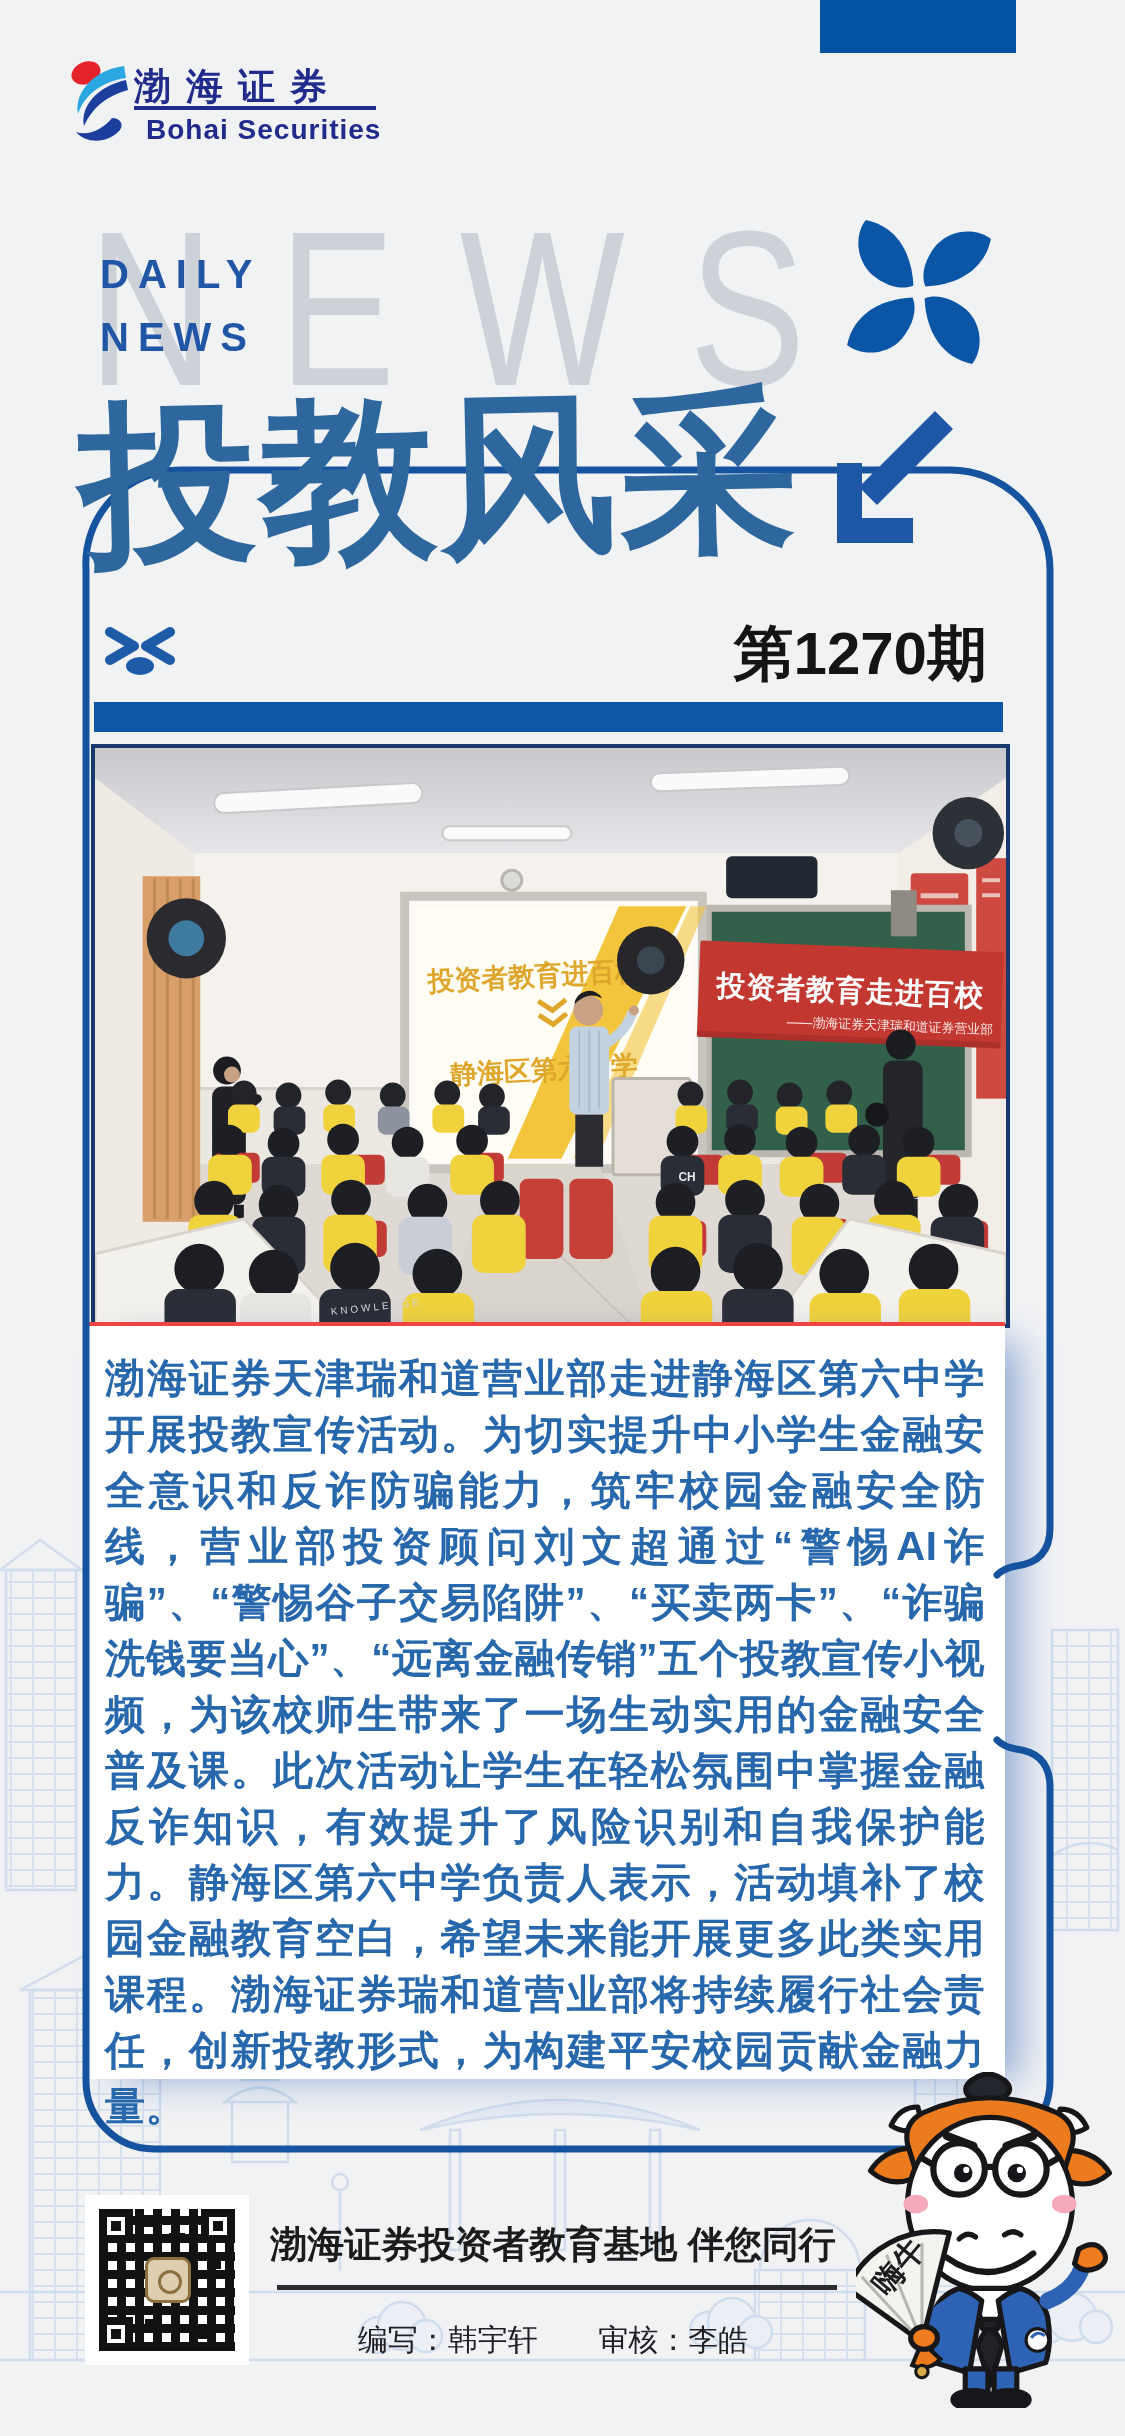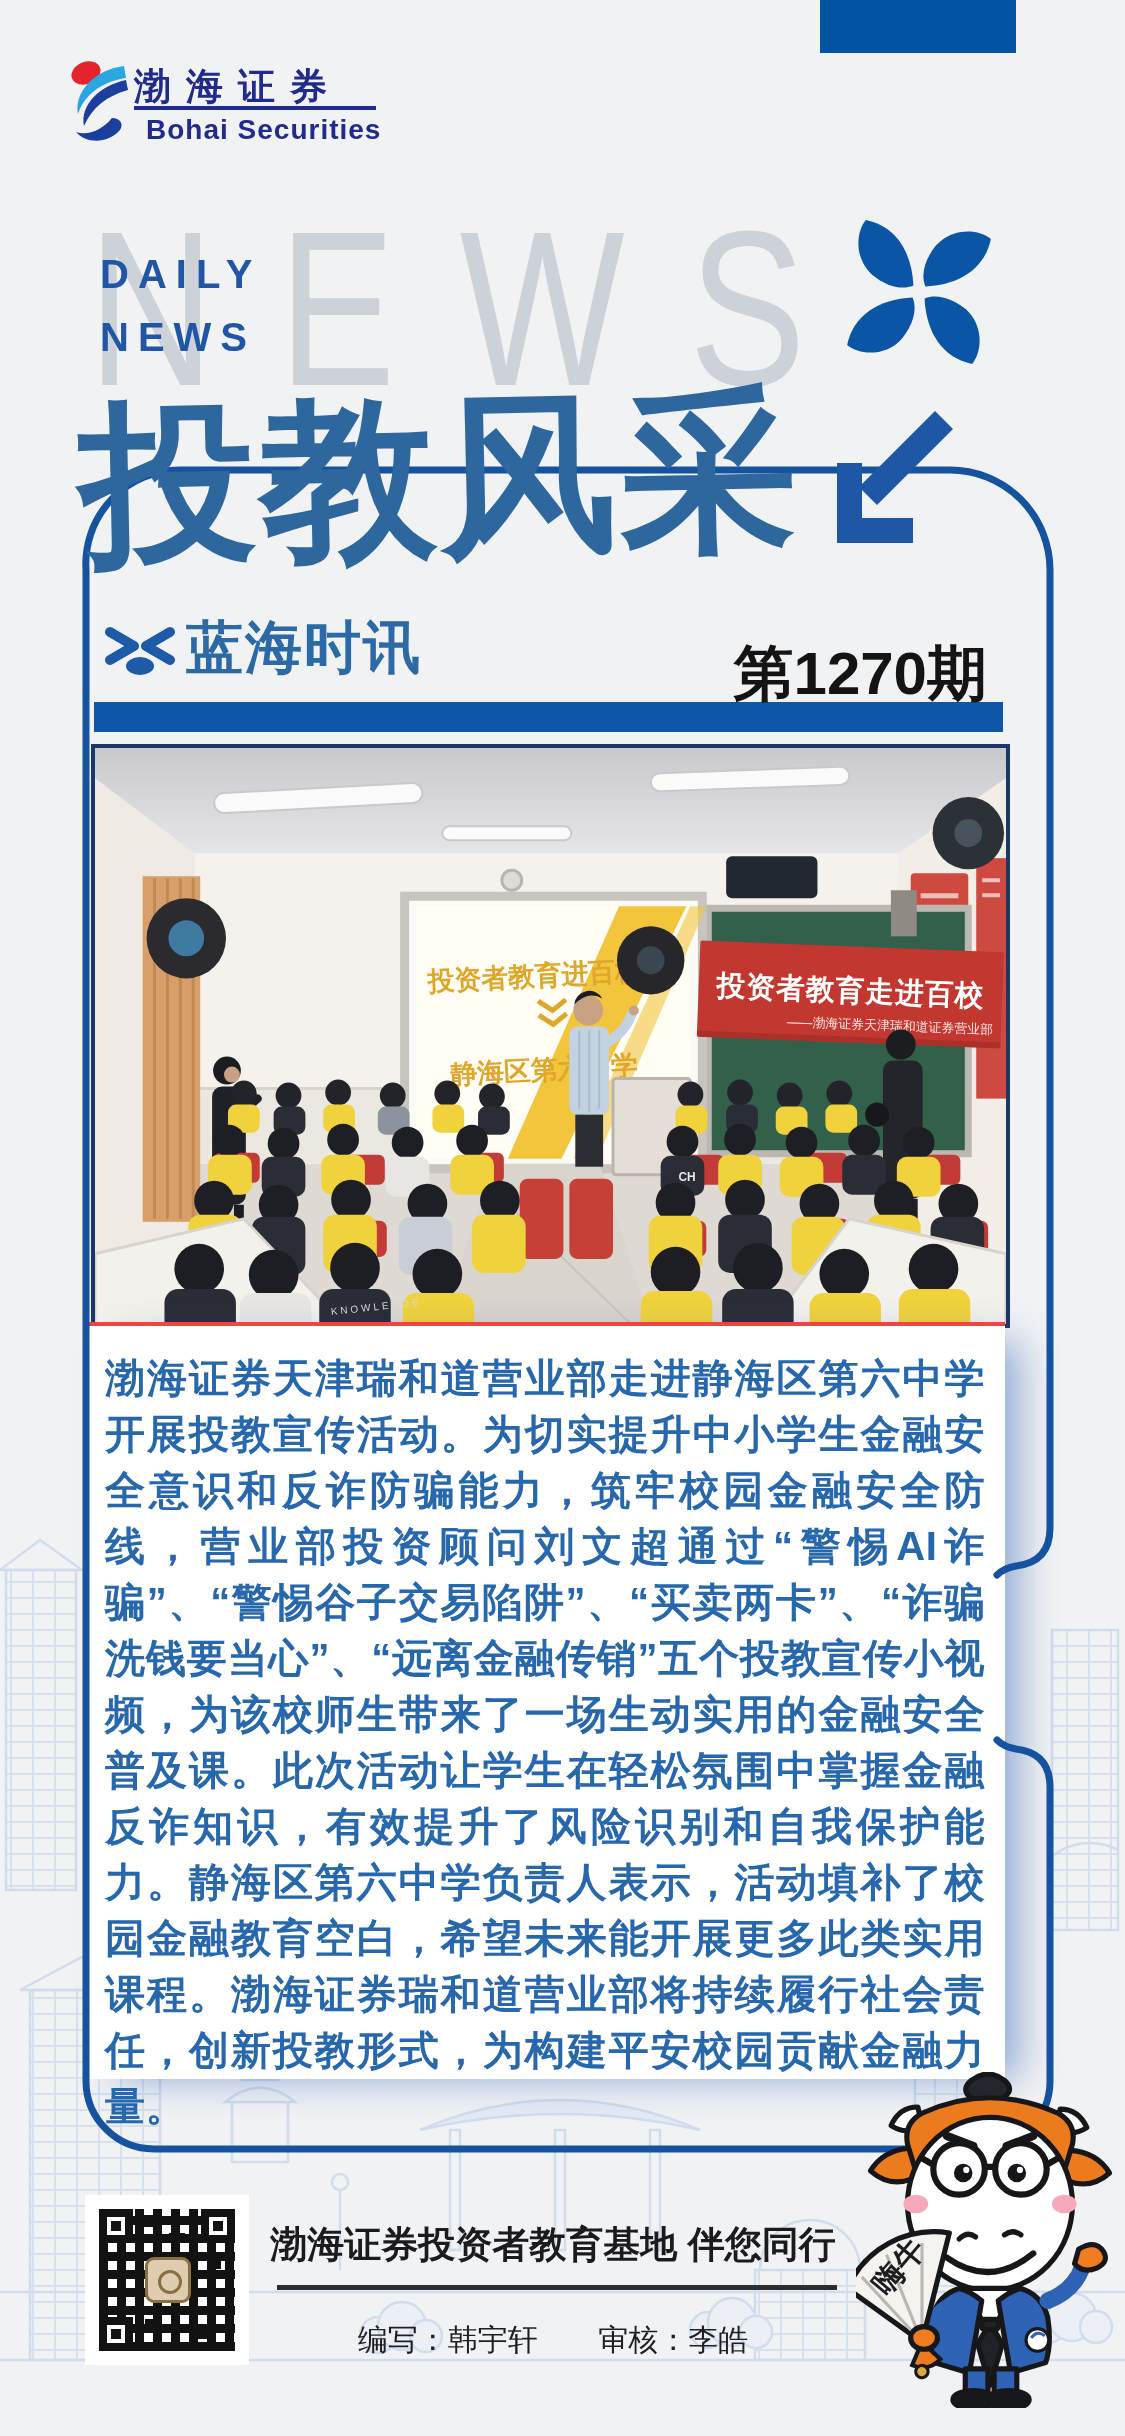"蓝海时讯" div.abs { html: <div>蓝海时讯</div> -> none }
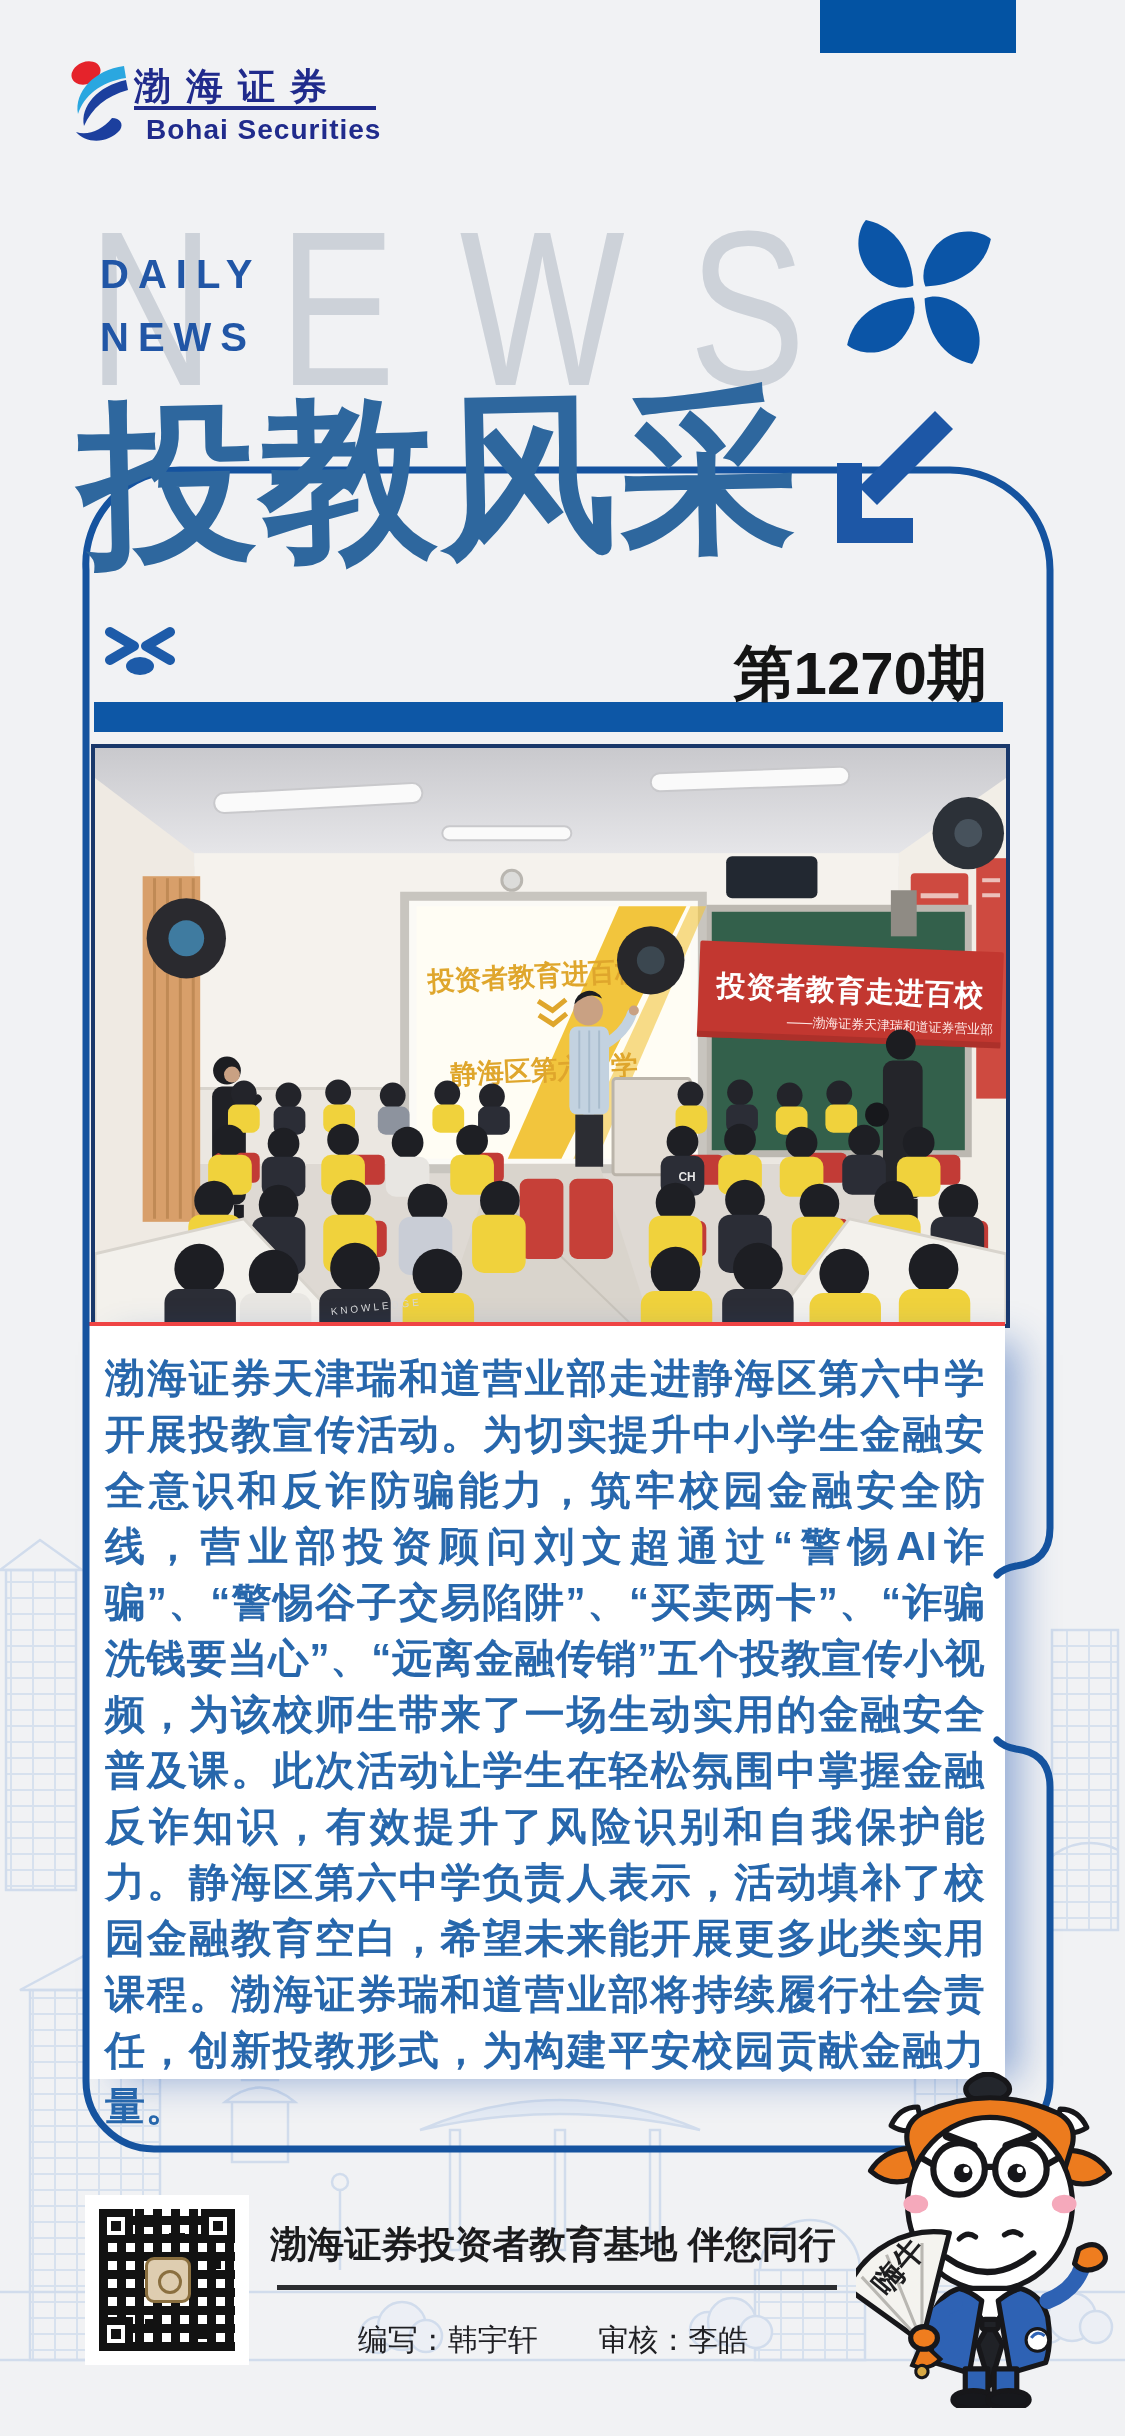"第1270期" .issue { margin-top: 20px -> none }
